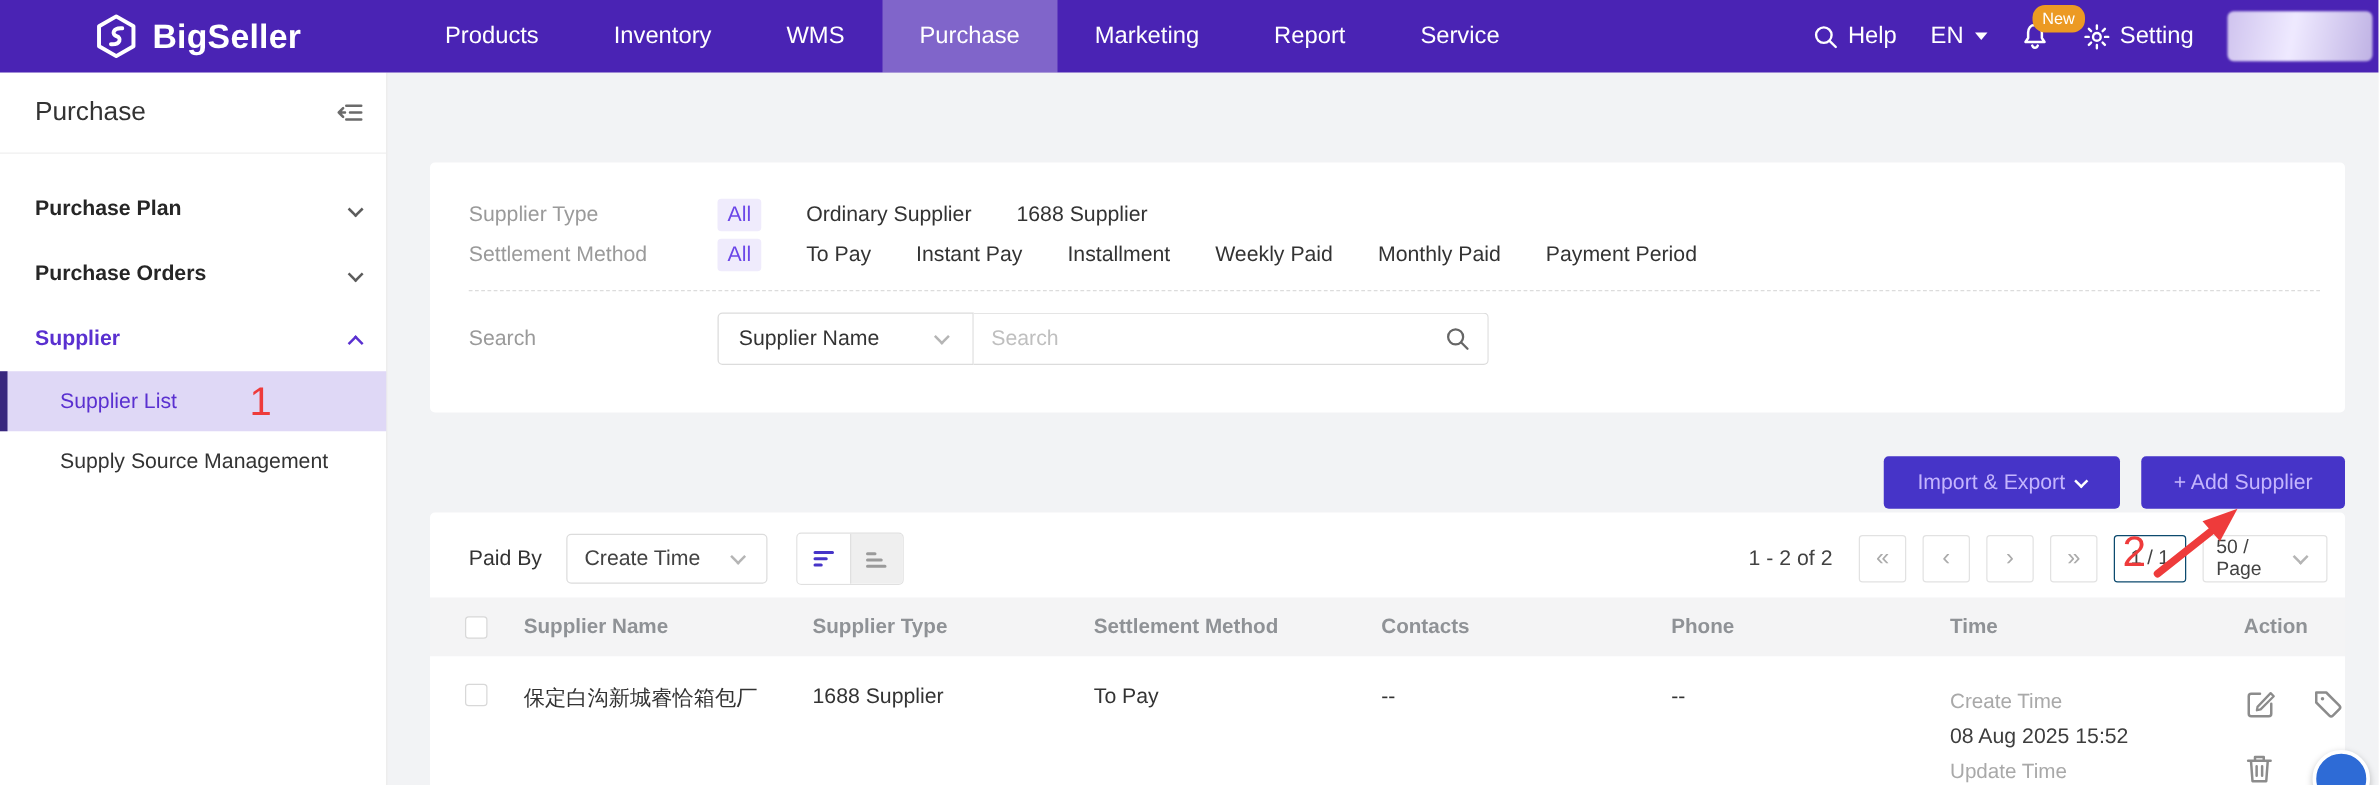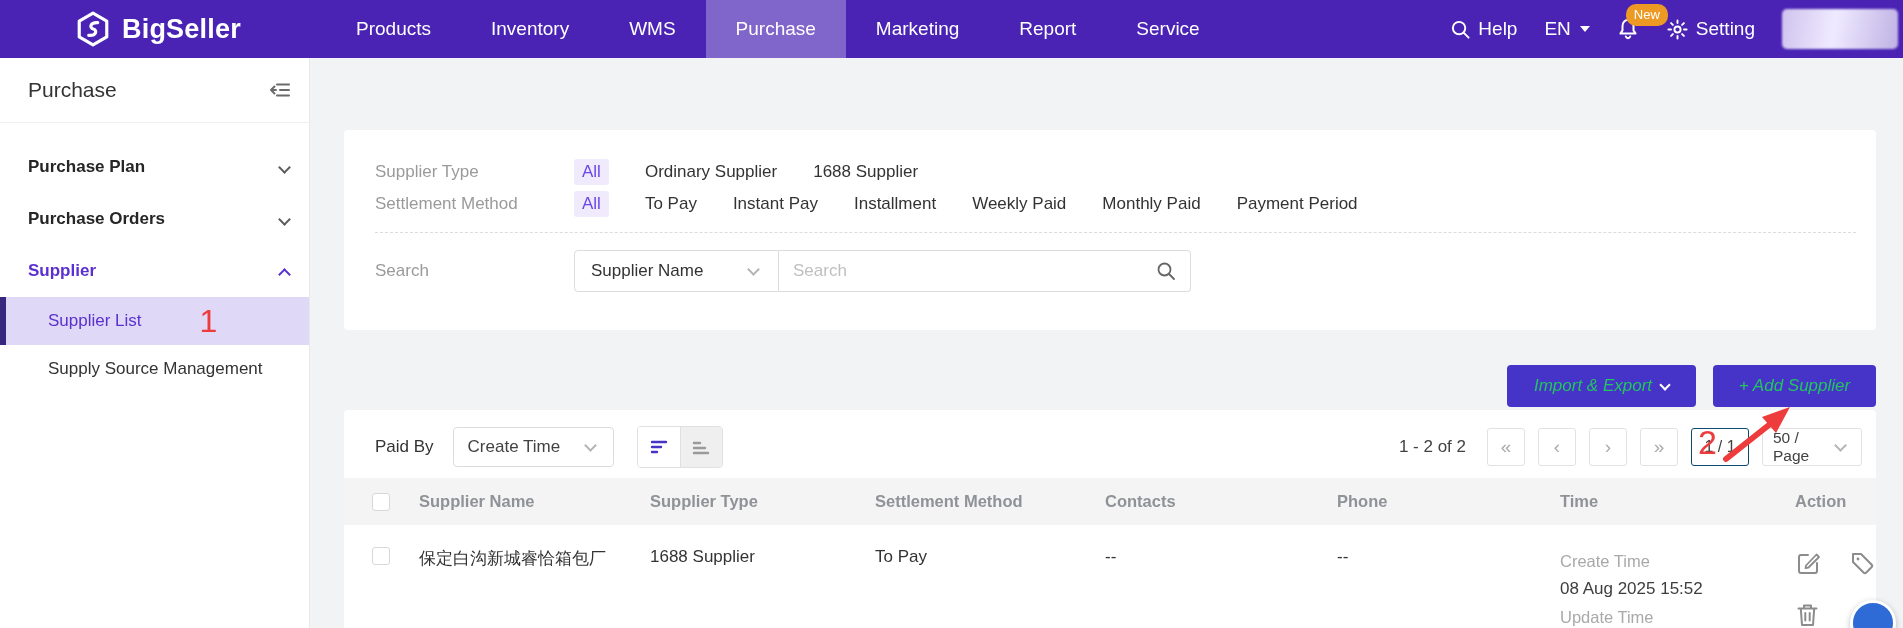"Import & Export" .btn { color: #22c55e -> #c4b5fd; font-style: italic -> none }
